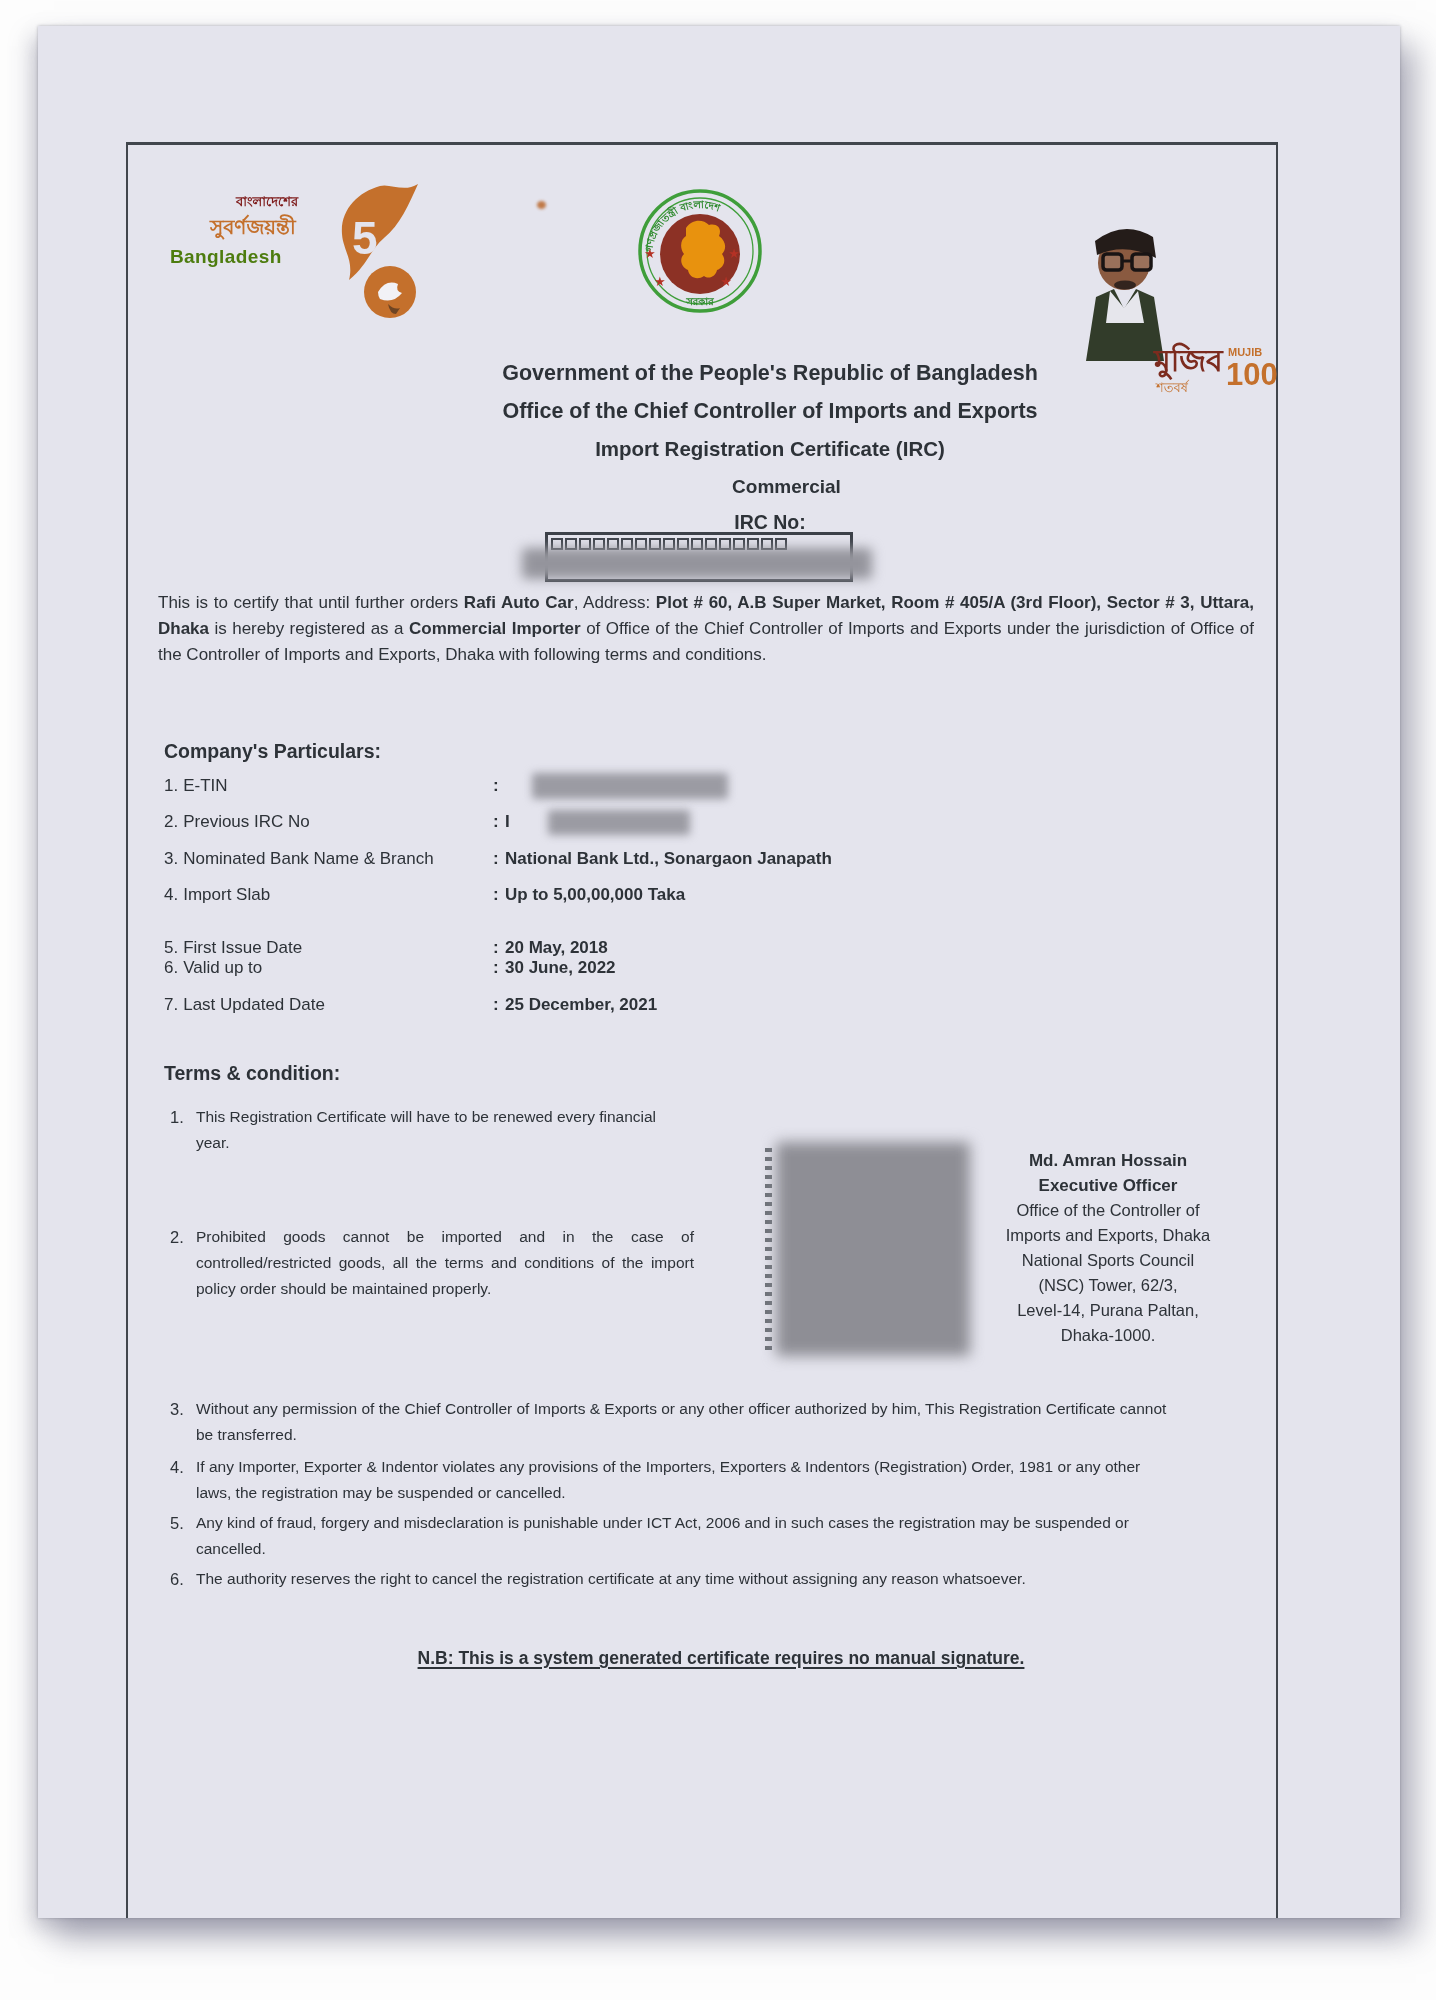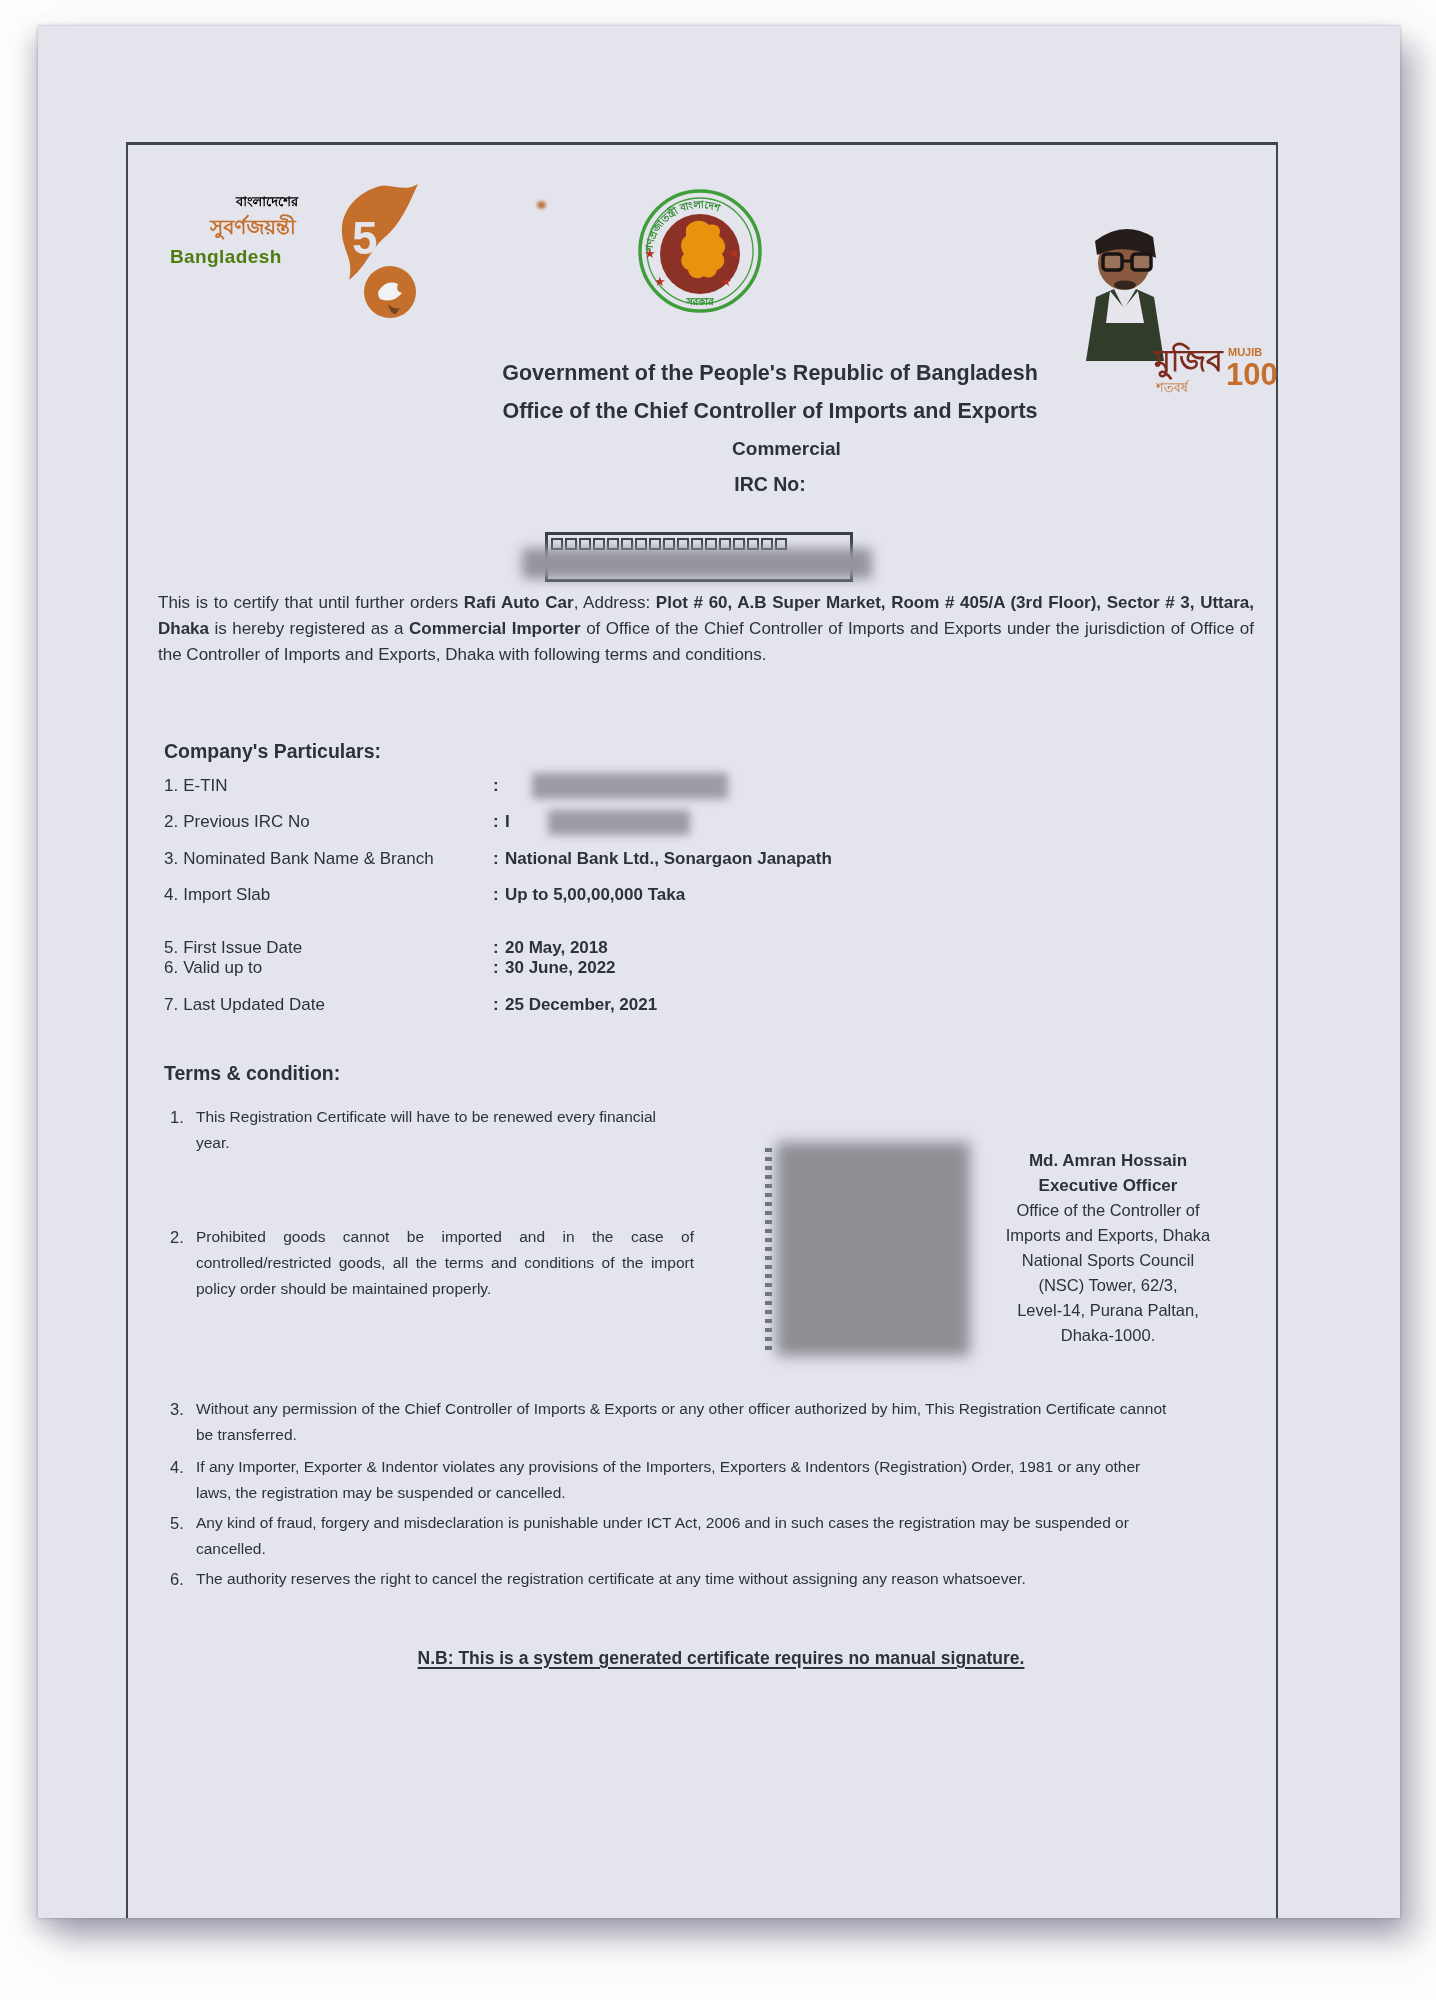"বাংলাদেশের" .gj-bn-small { color: #000000 -> #7f1d1d }
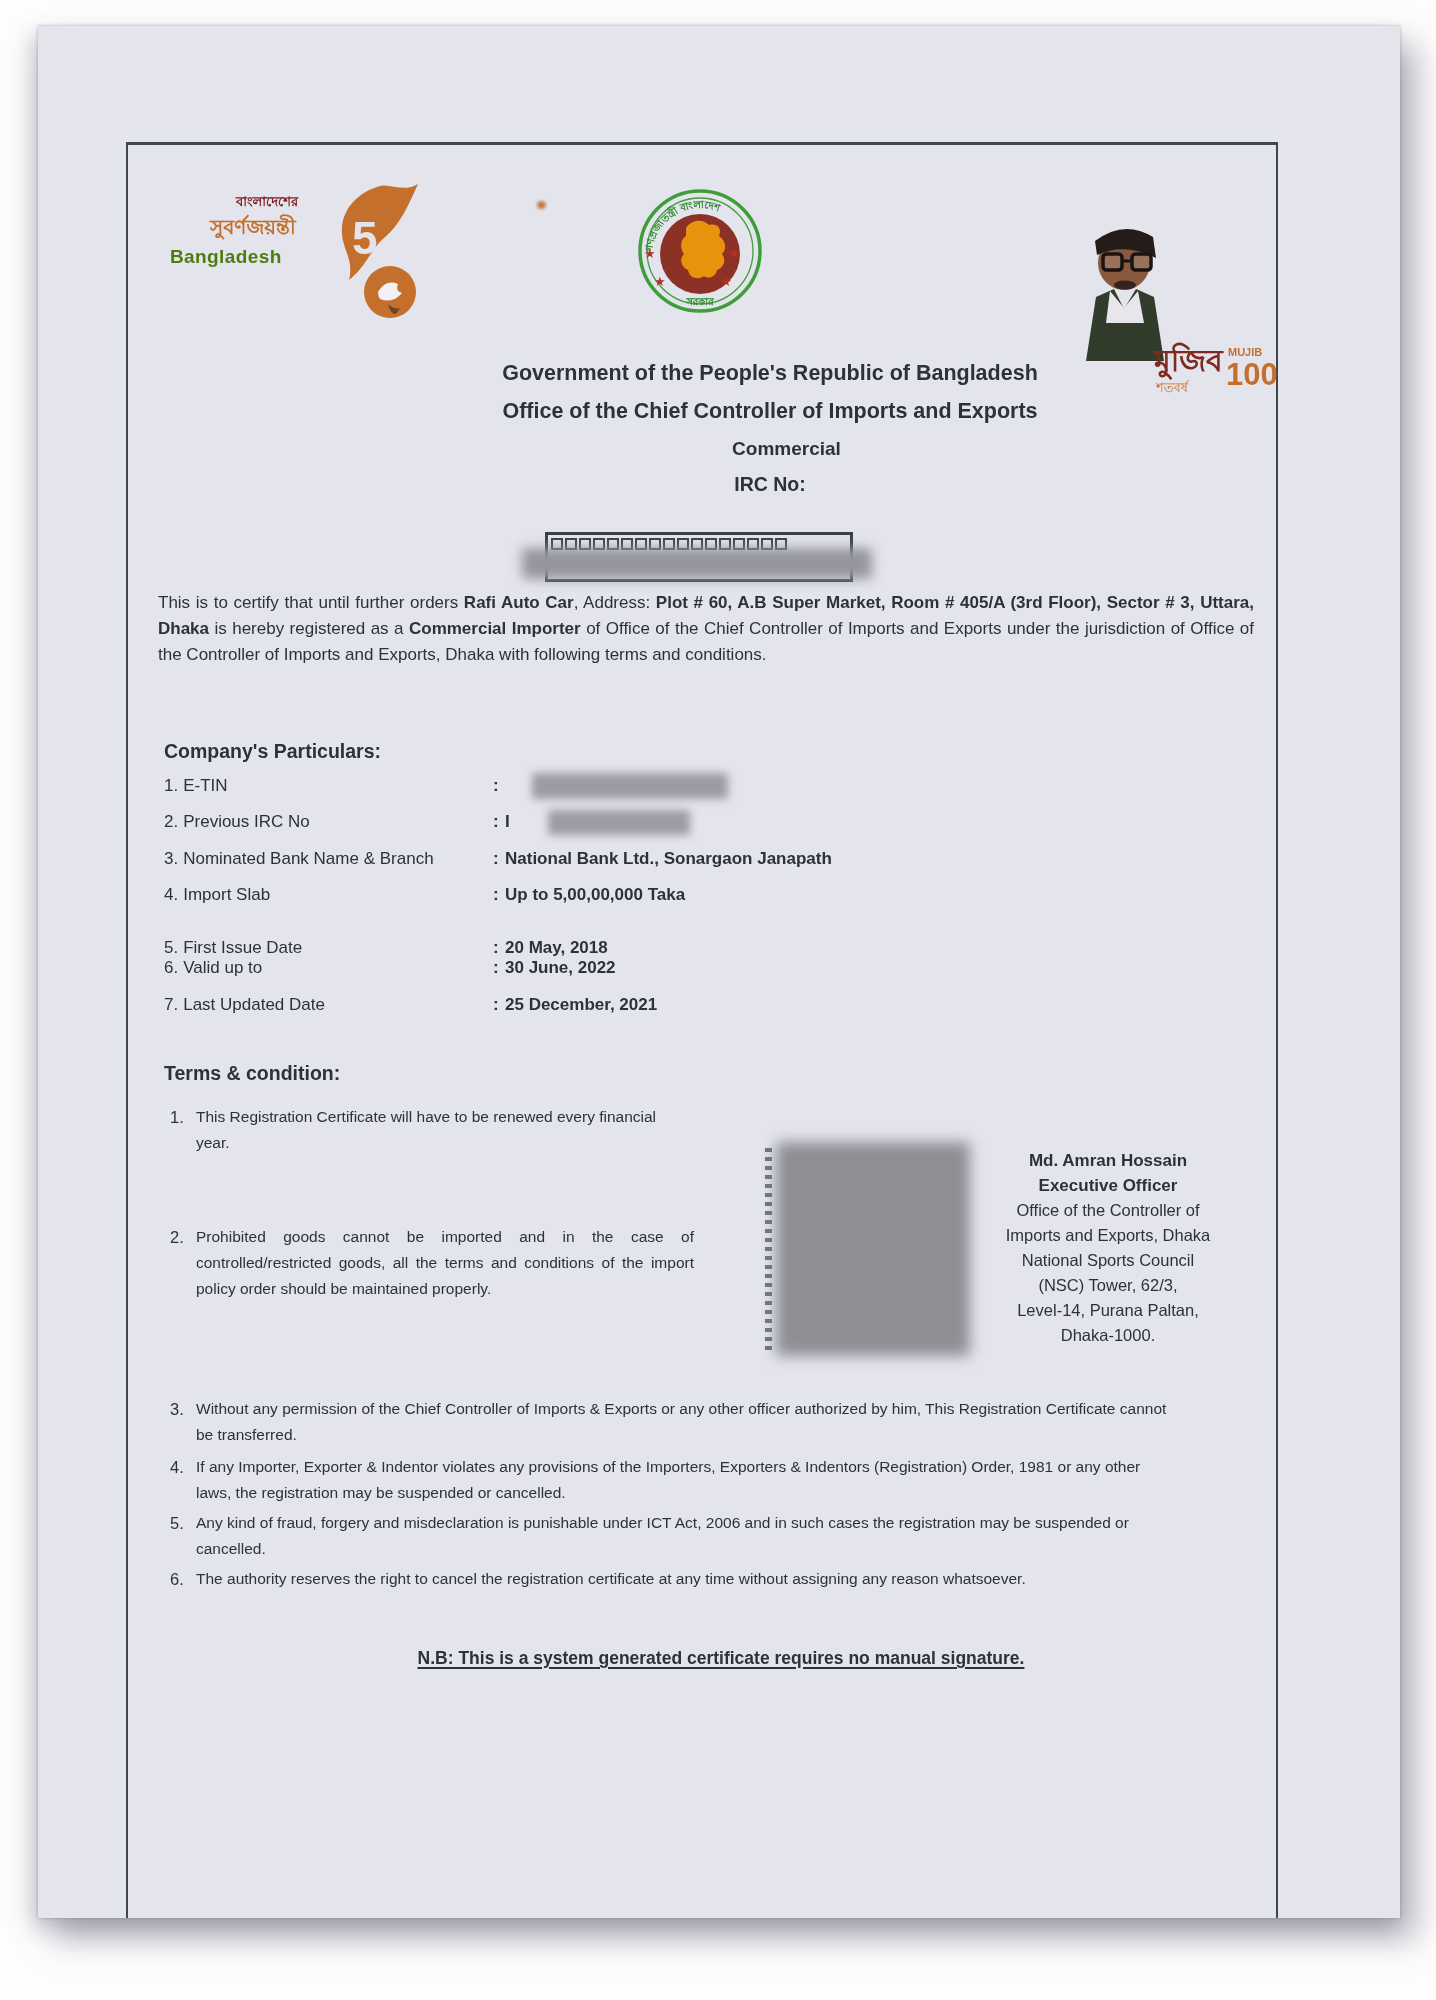"Import Registration Certificate (IRC)" div.h-line3 { html: none -> <div>Import Registration Certificate (IRC)</div> }
